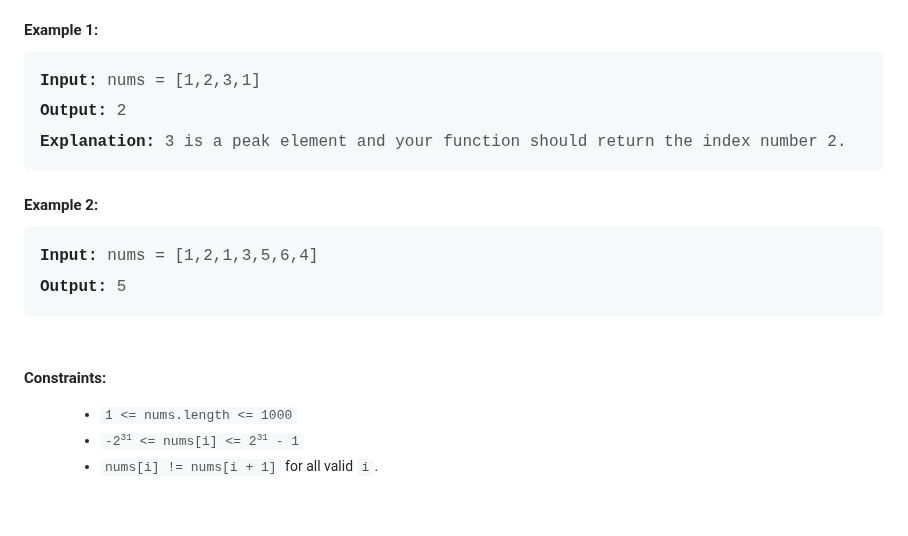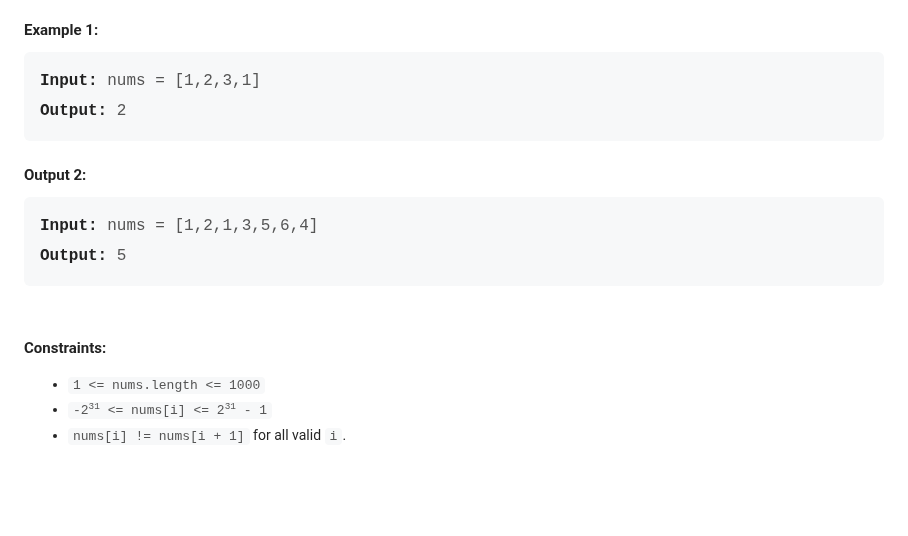"Explanation: 3 is a peak" div.line { html: none -> <div> <b>Explanation:</b><span> 3 is a peak element and your function should return the index number 2.</span> </div> }
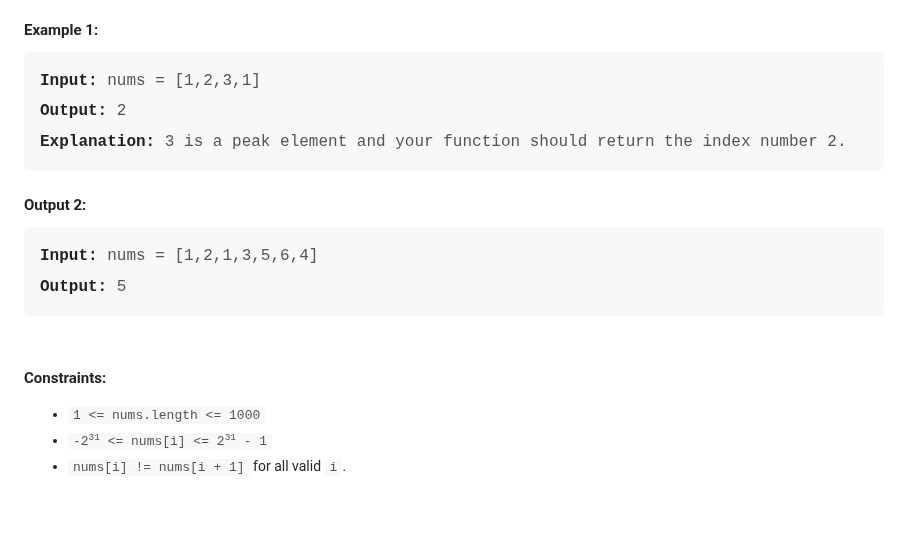"Output 2:" div.heading { text: Output -> Example }
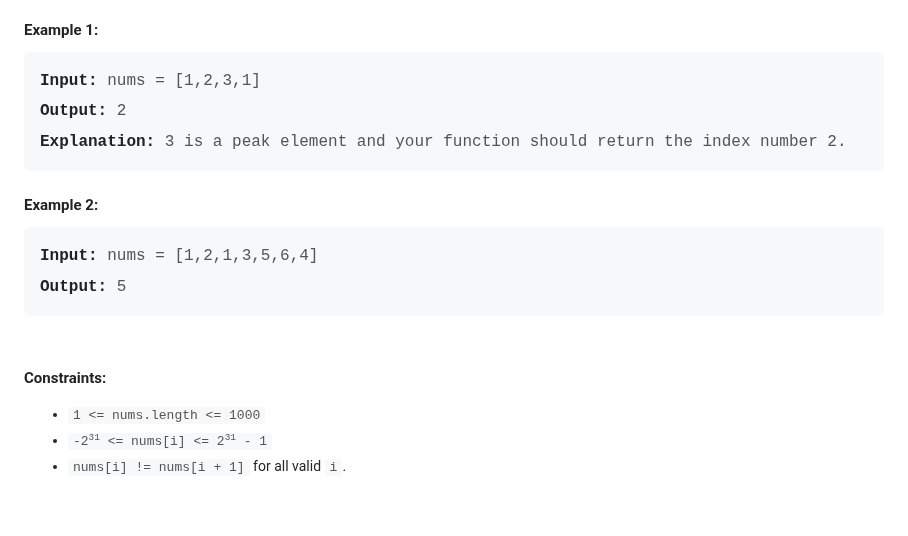"1 <= nums.length <= 1000" ul.constraints li { margin-left: none -> 32px }
